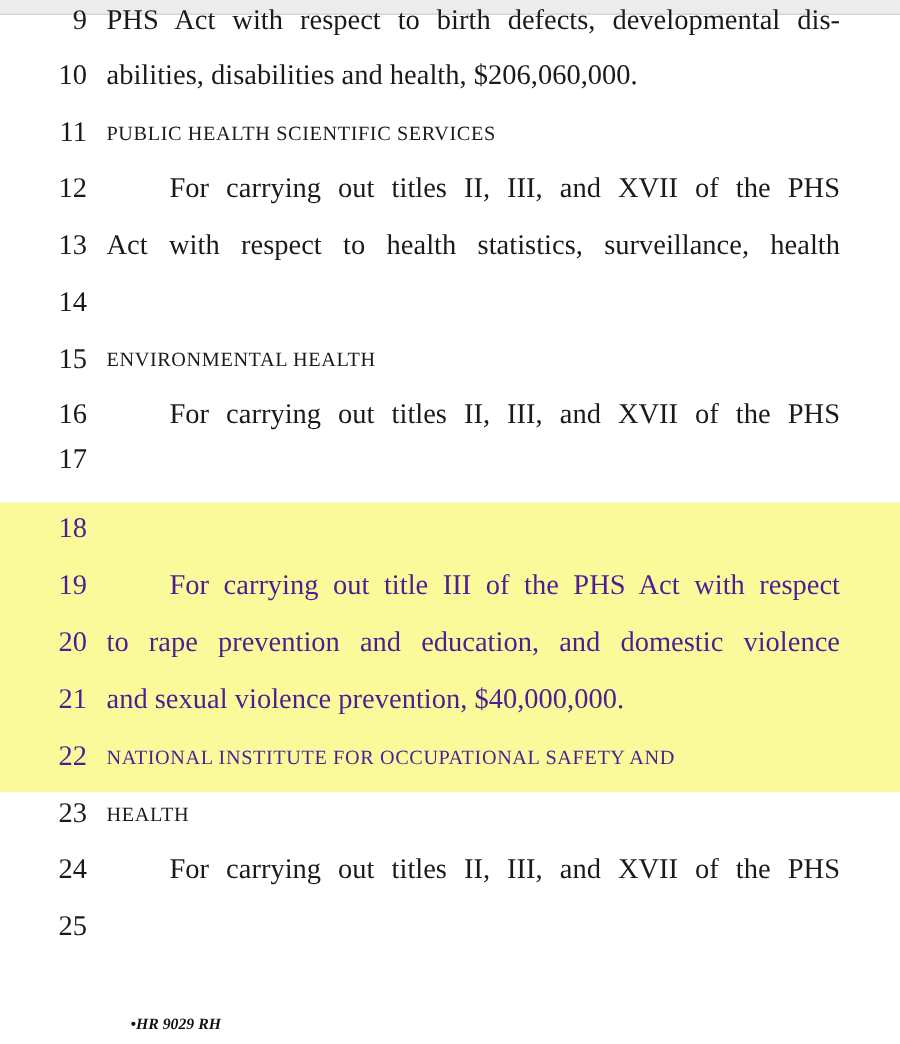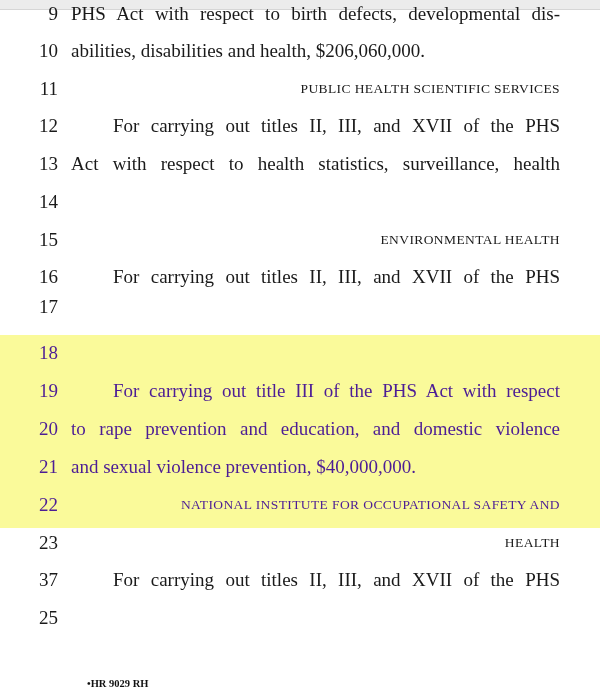"PUBLIC HEALTH SCIENTIFIC SERVICES" .txt.head { text-align: right -> left }
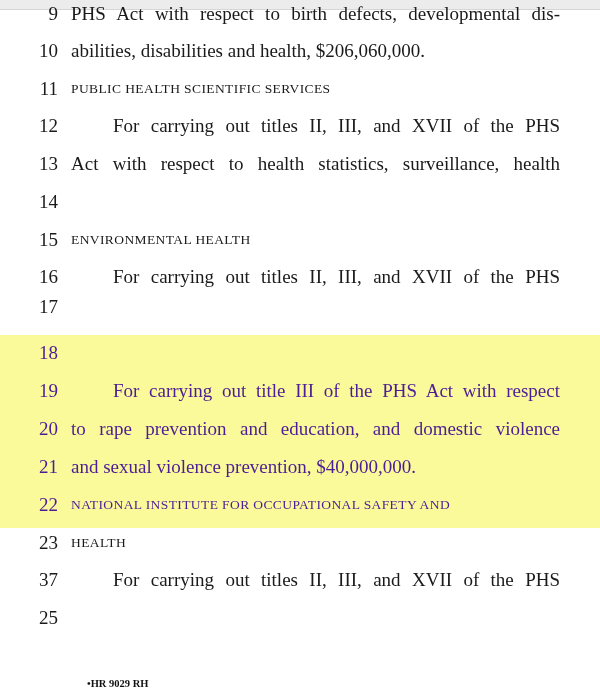"37" span.num { text: 37 -> 24 }
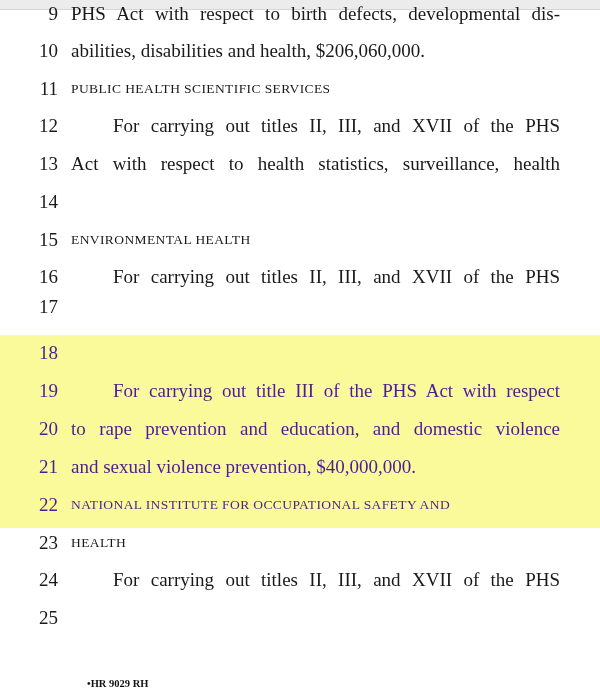"•HR 9029 RH" .footer { font-style: none -> italic }
